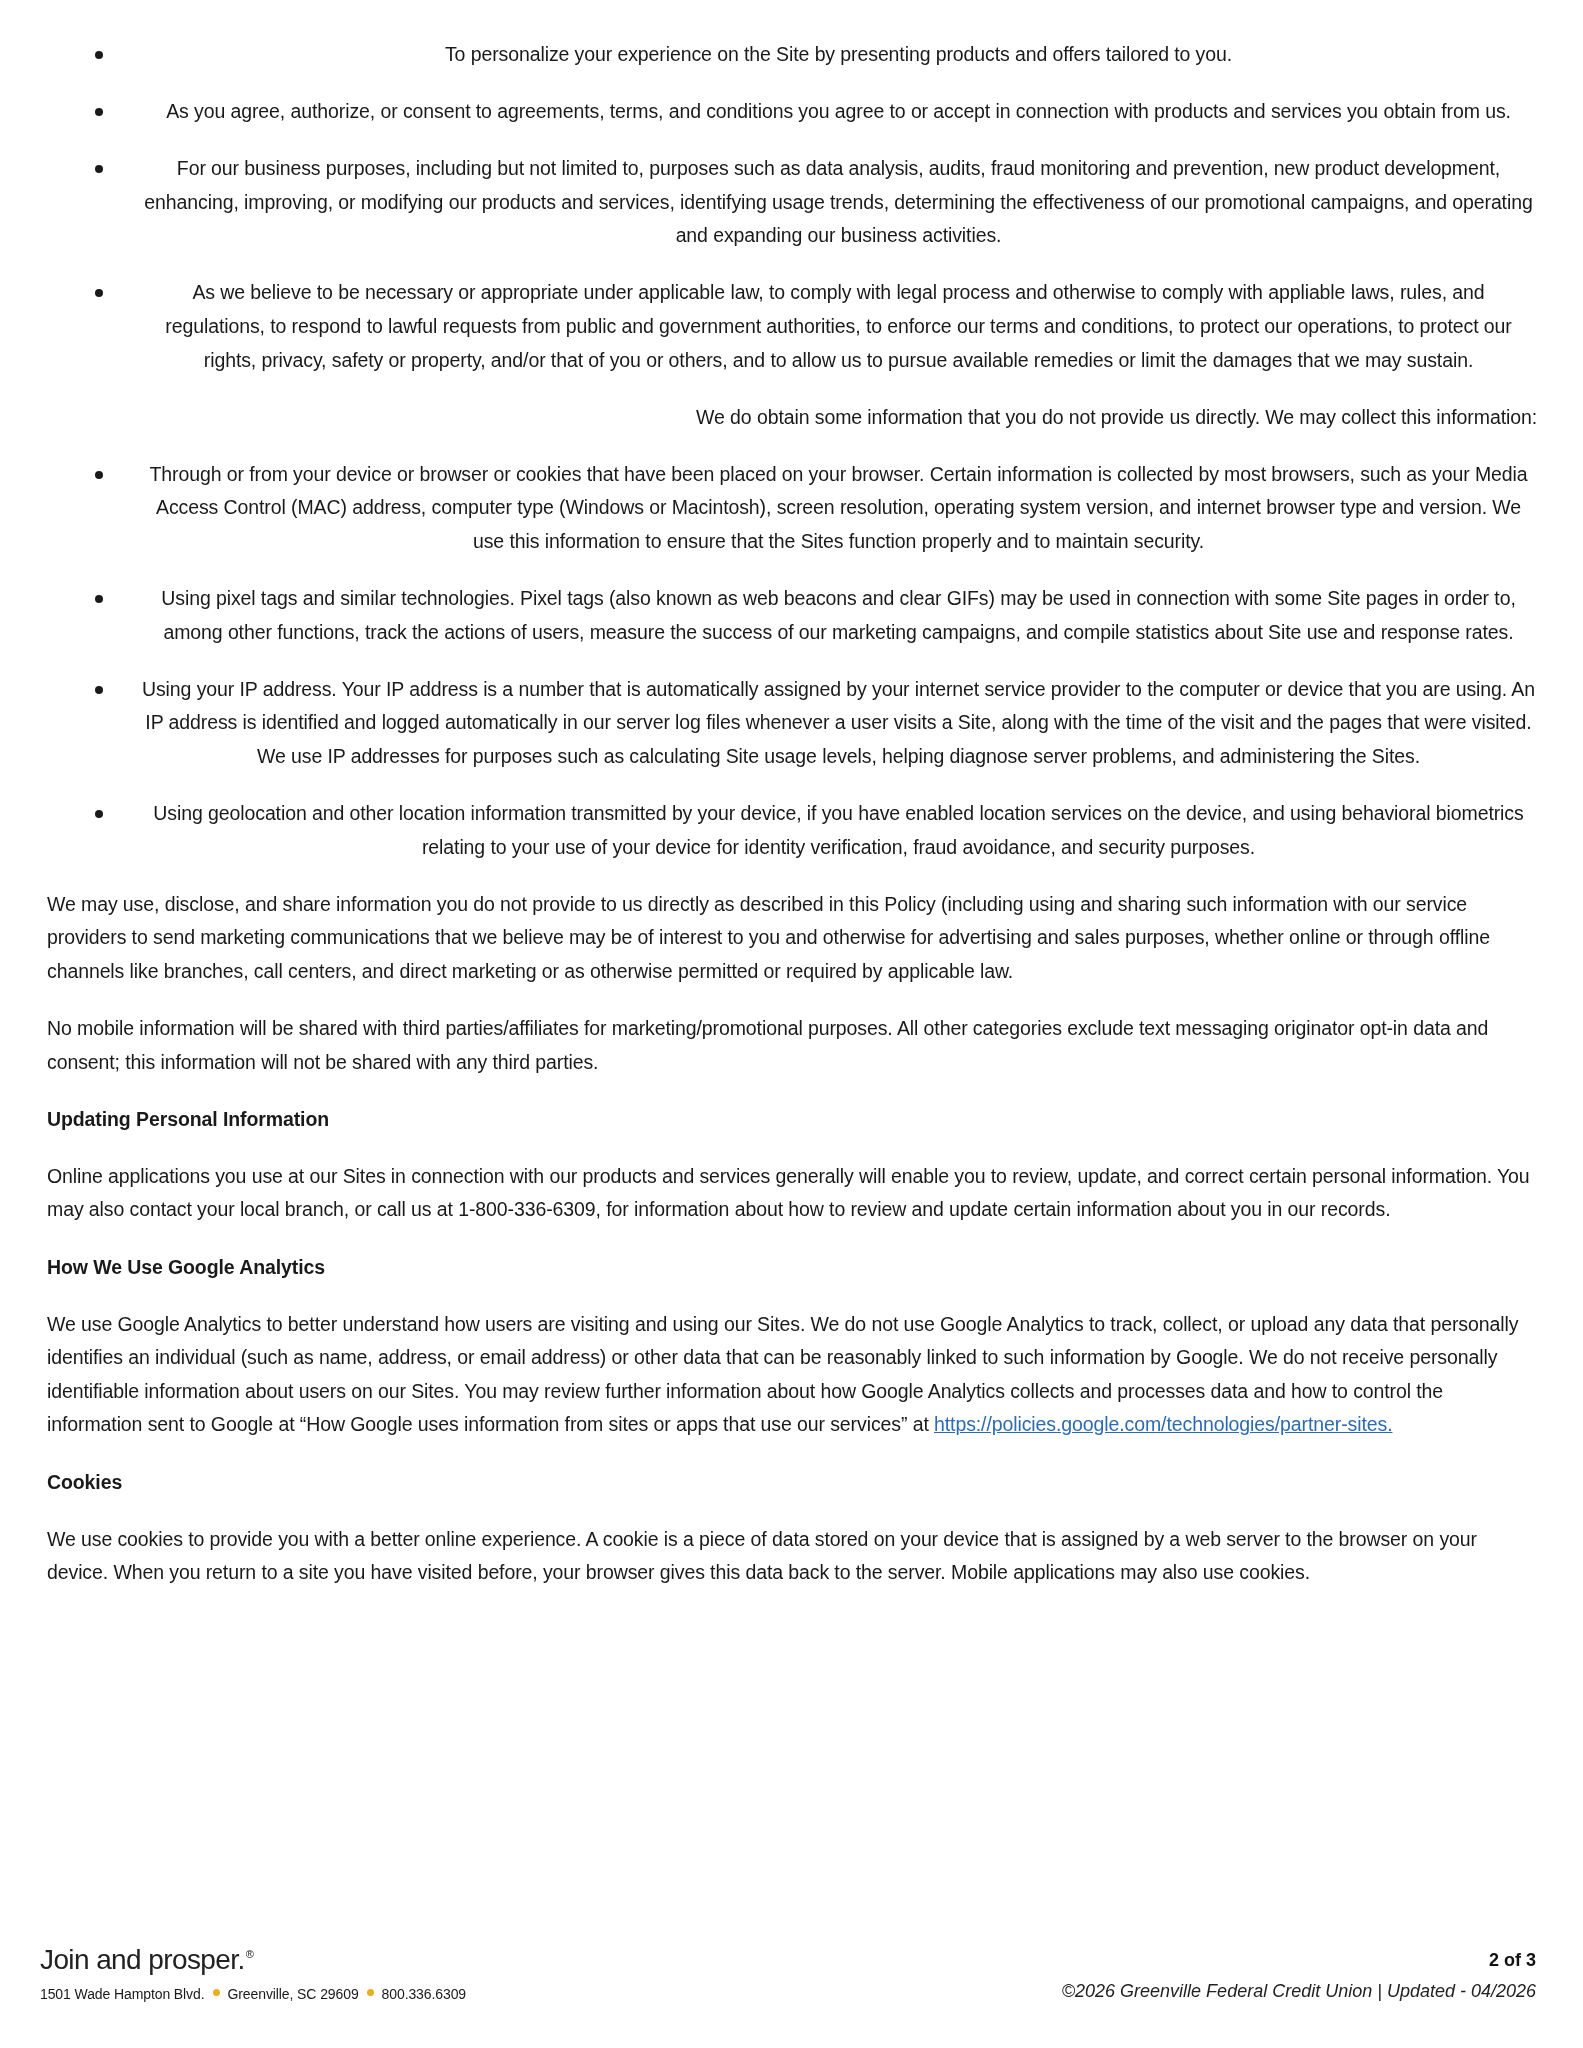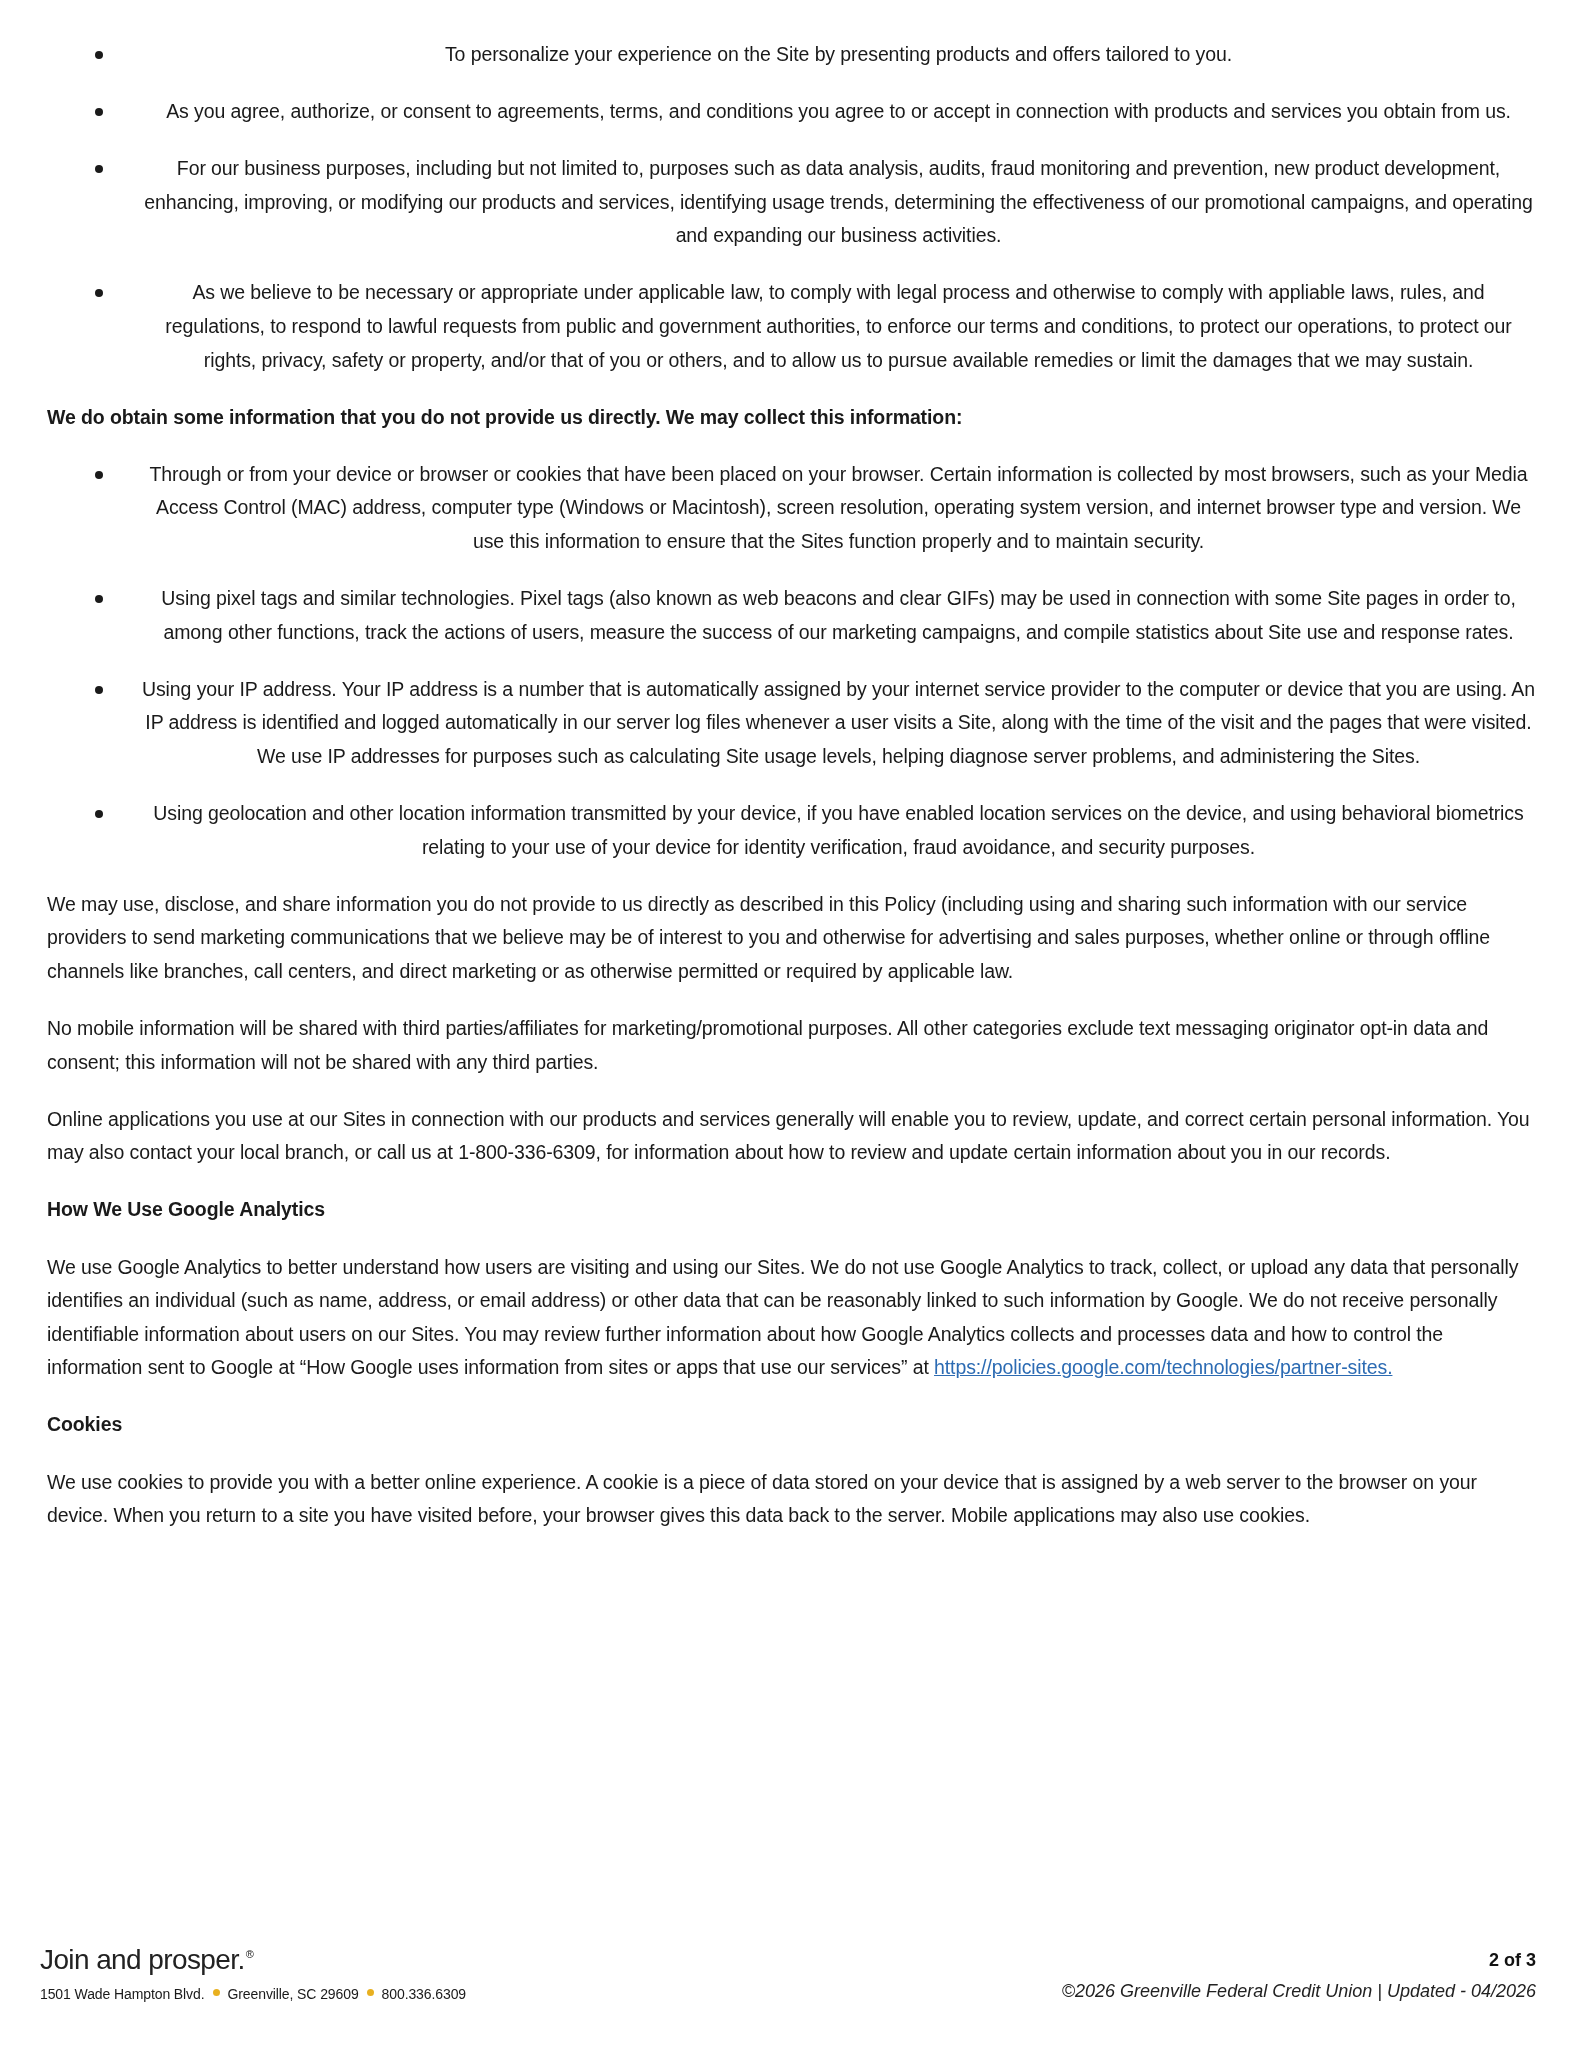"We do obtain some information" .lead-bold { font-weight: bold -> normal; text-align: none -> right }
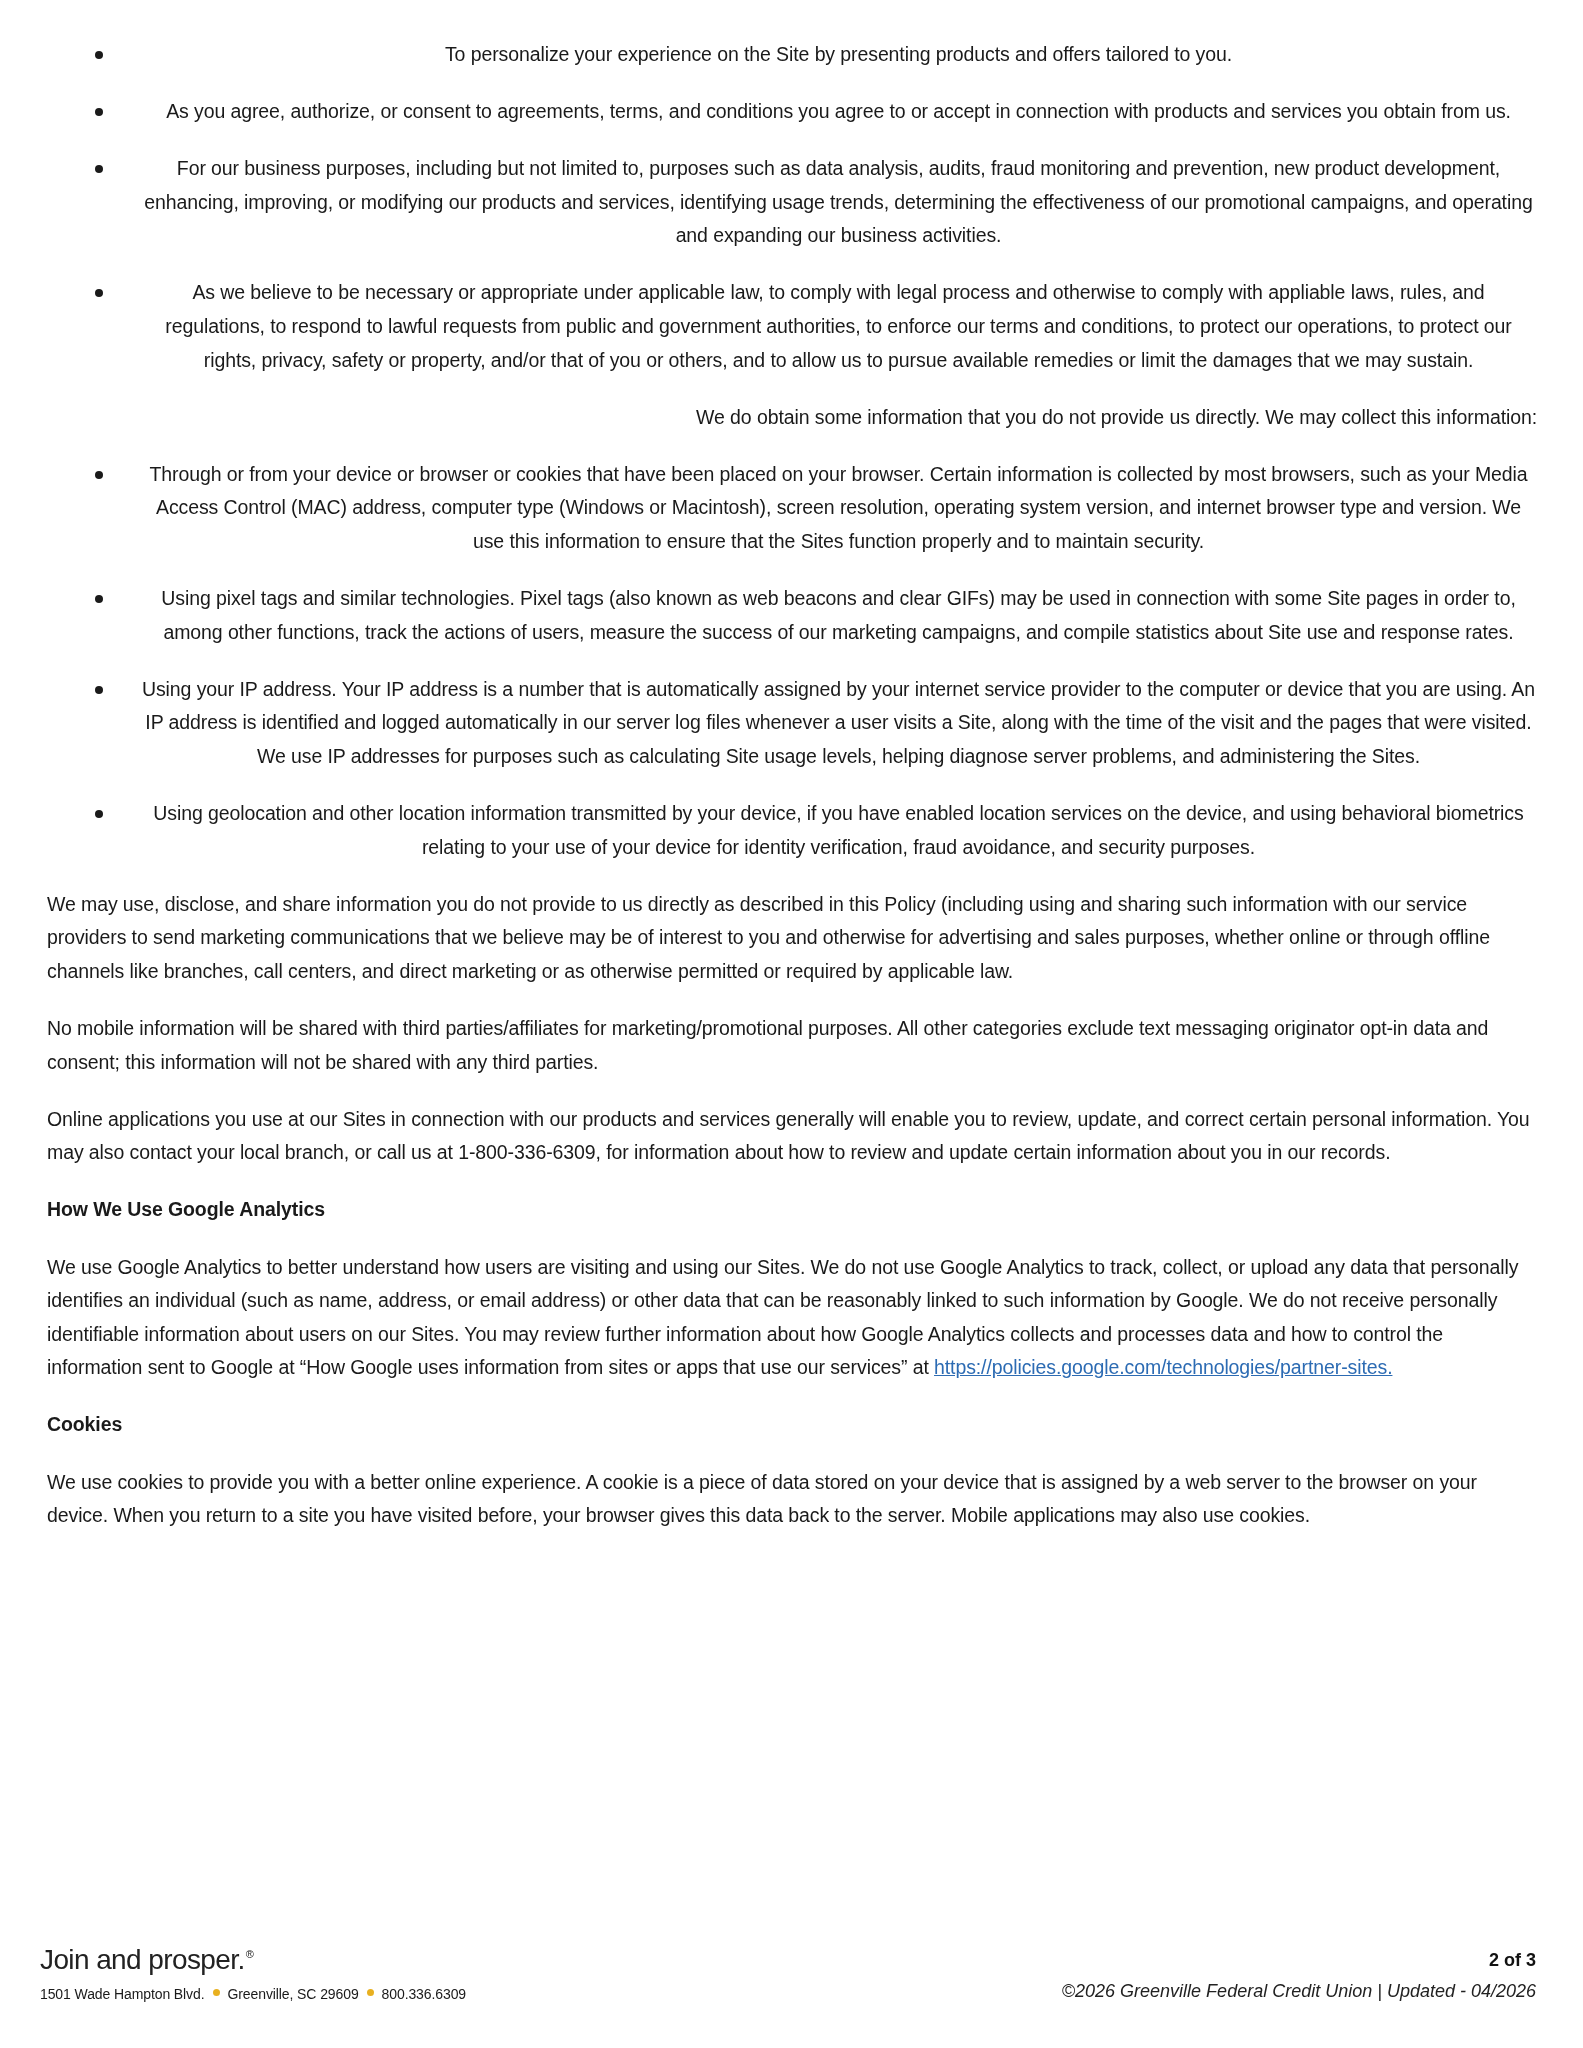"Updating Personal Information" h3 { html: none -> <h3>Updating Personal Information</h3> }
